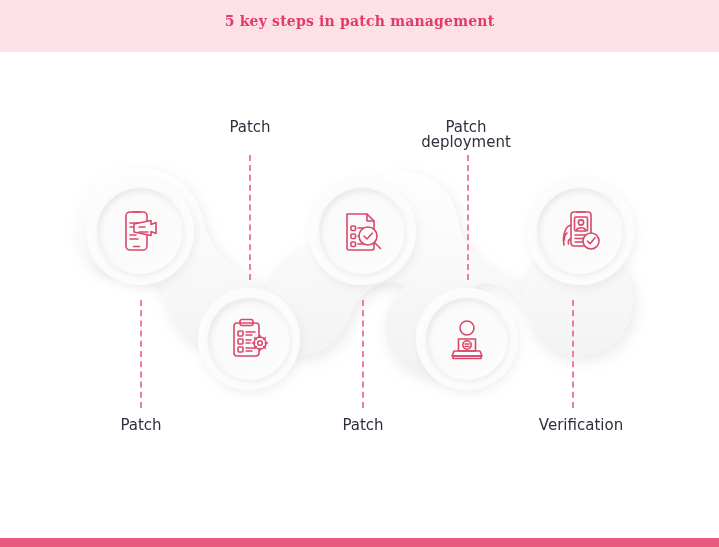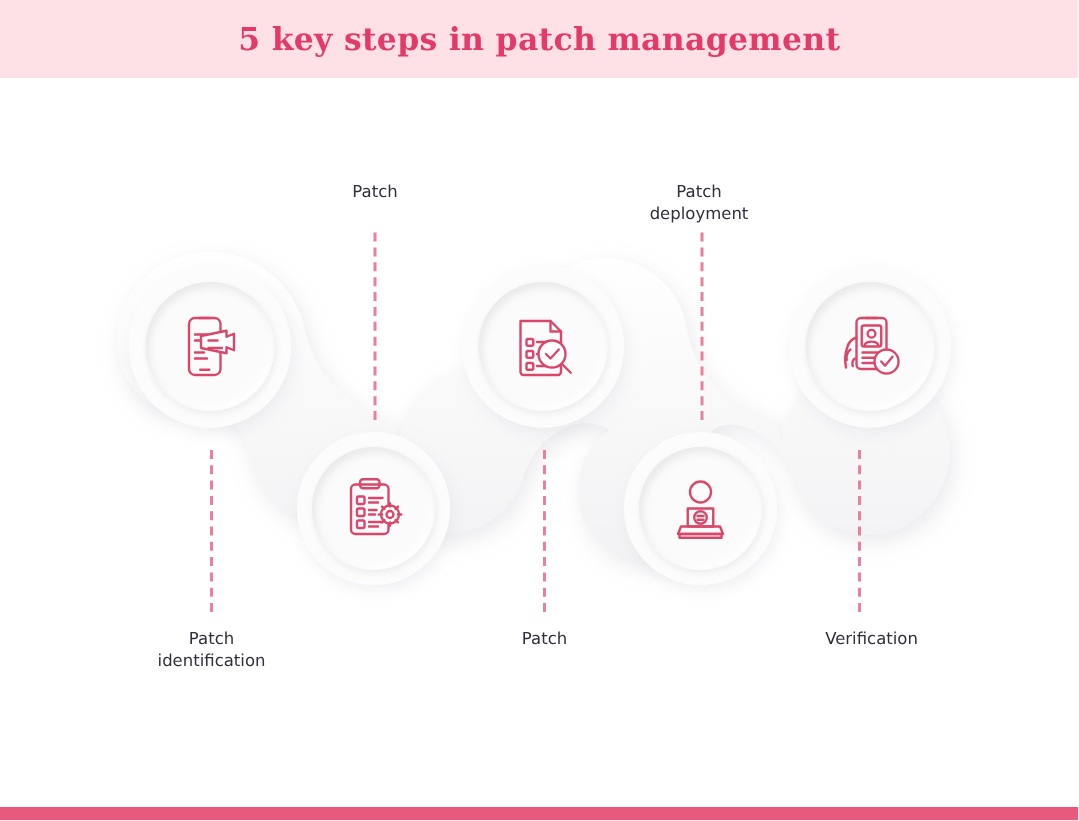"5 key steps in patch" .header-title { font-size: 21px -> 14px }
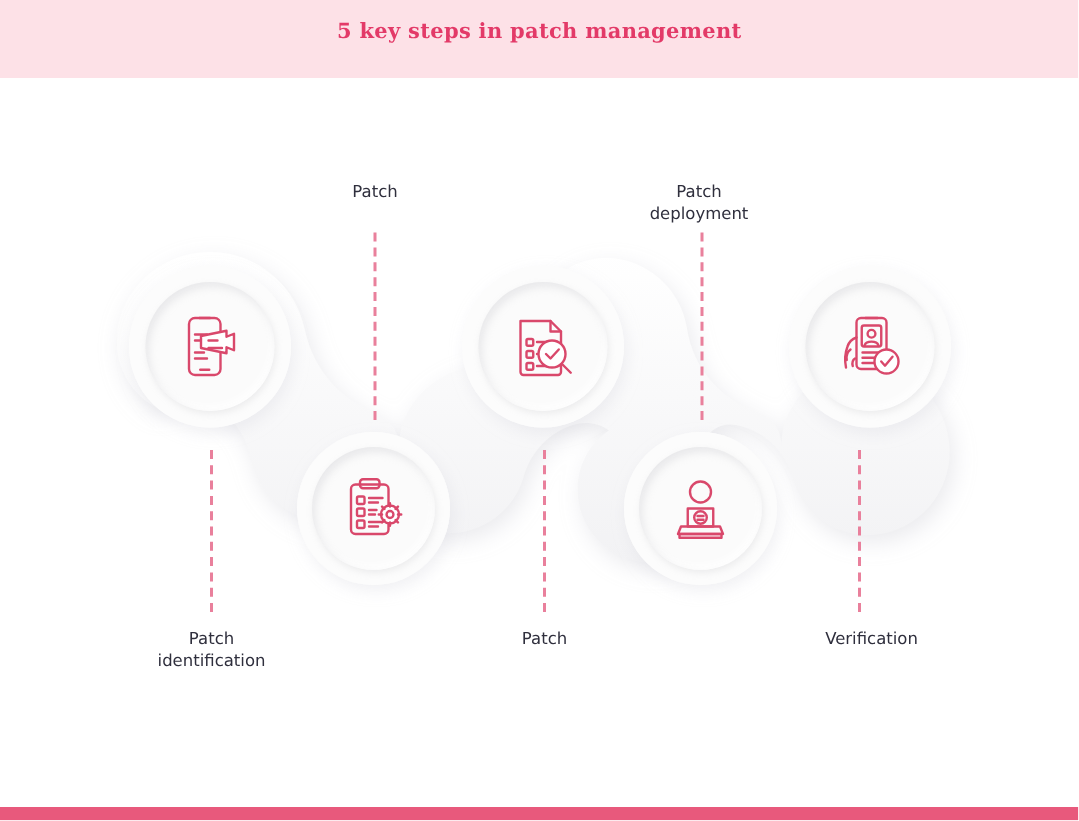"Patch" .label { font-size: 11px -> 15px }
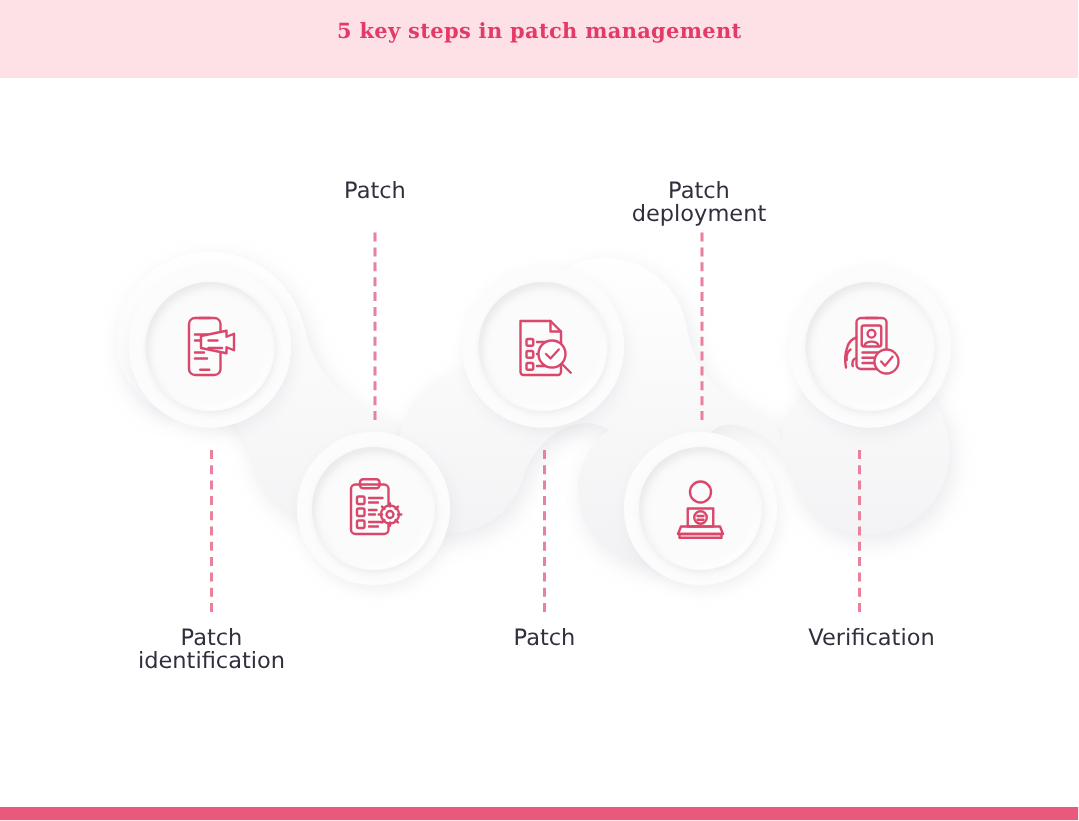"identification" span { html: <span>identification</span> -> none }
